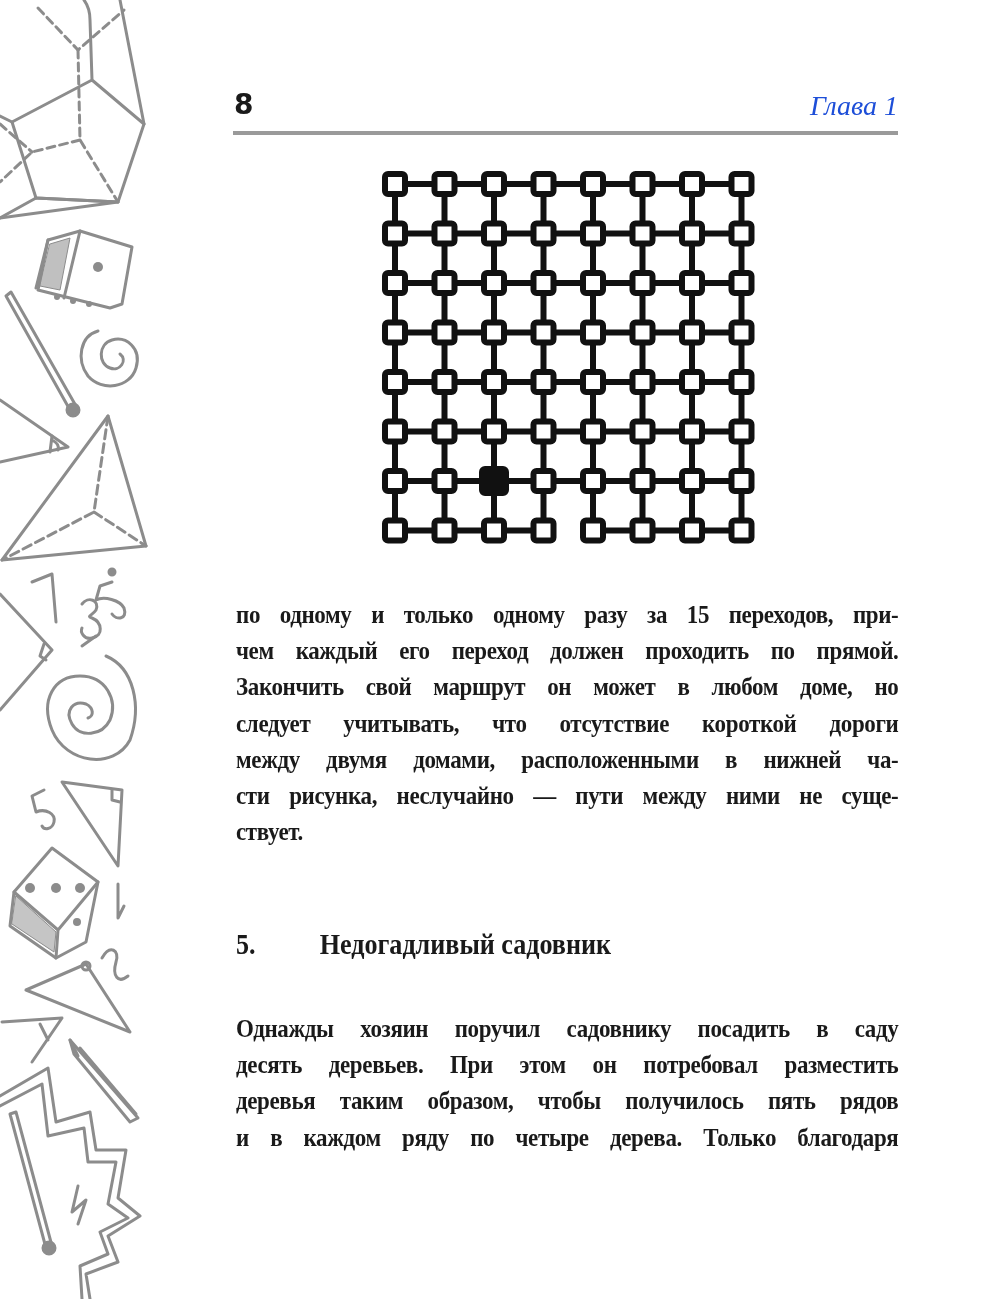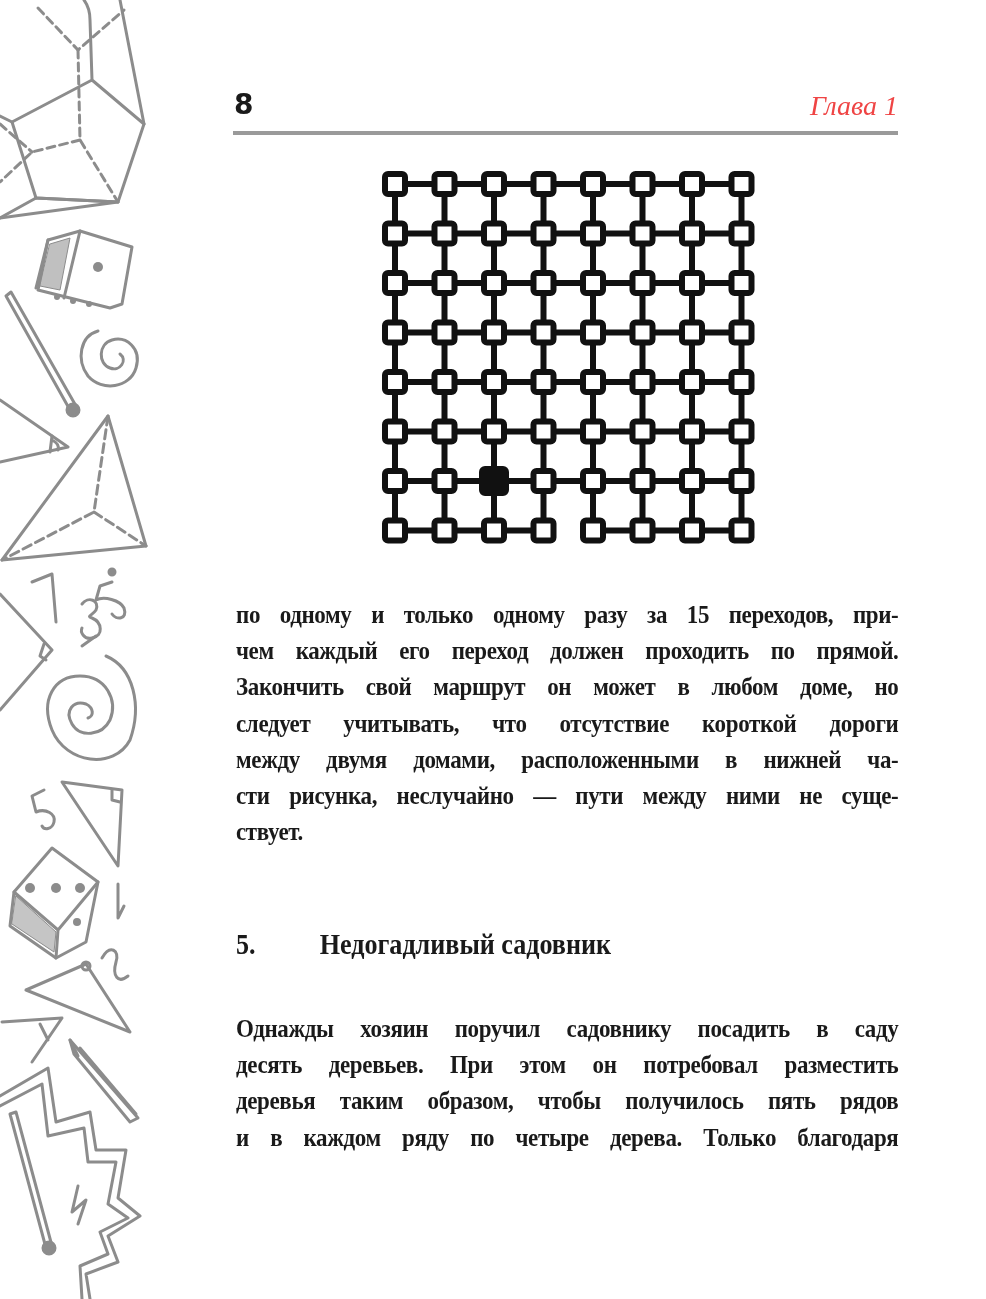"Глава 1" .chapter-title { color: #ef4444 -> #1d4ed8 }
